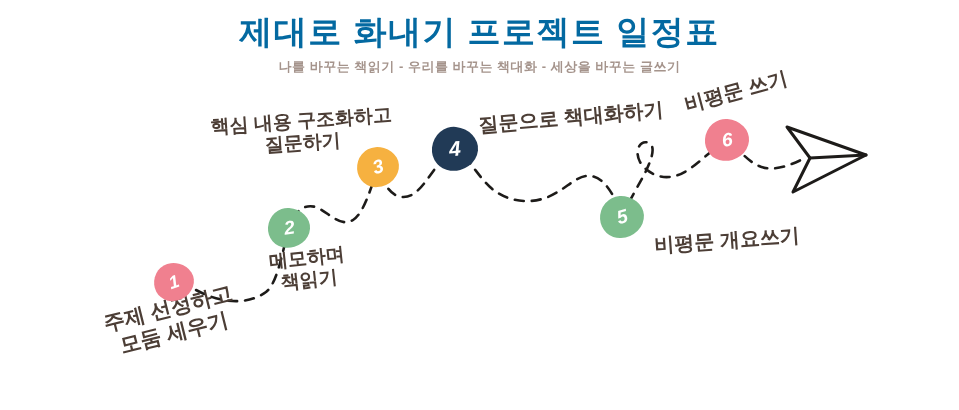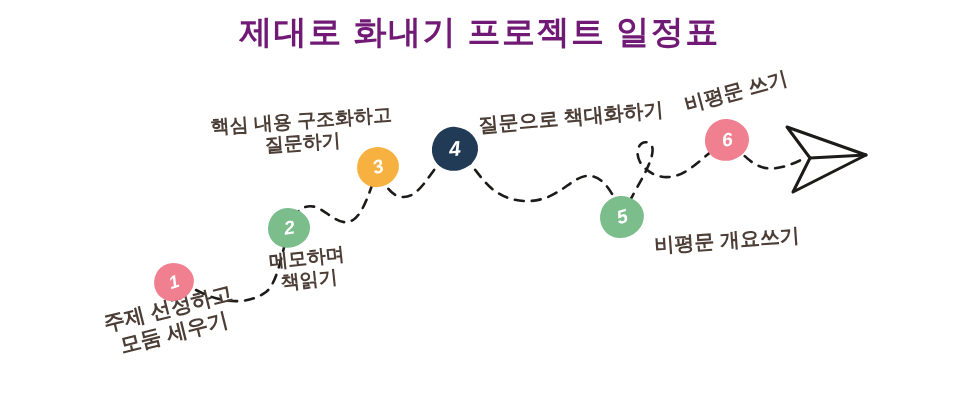"제대로 화내기 프로젝트 일정표" .title { color: #701a75 -> #0369a1 }
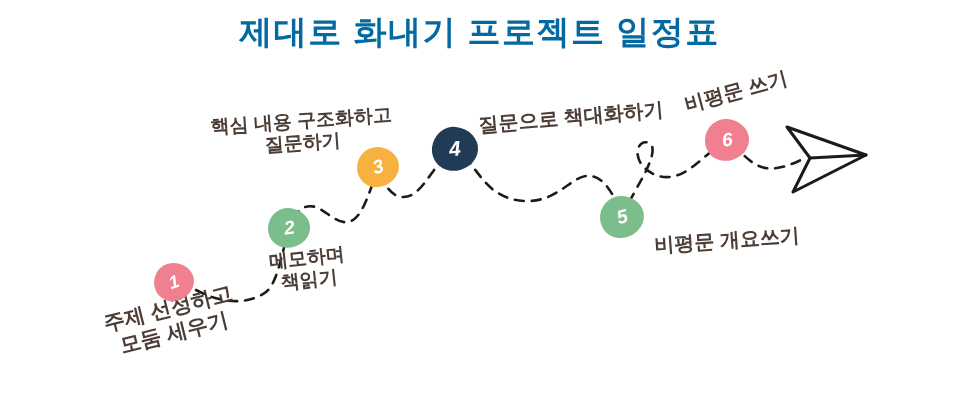"나를 바꾸는 책읽기 - 우리를" div.subtitle { html: none -> <div>나를 바꾸는 책읽기 - 우리를 바꾸는 책대화 - 세상을 바꾸는 글쓰기</div> }
